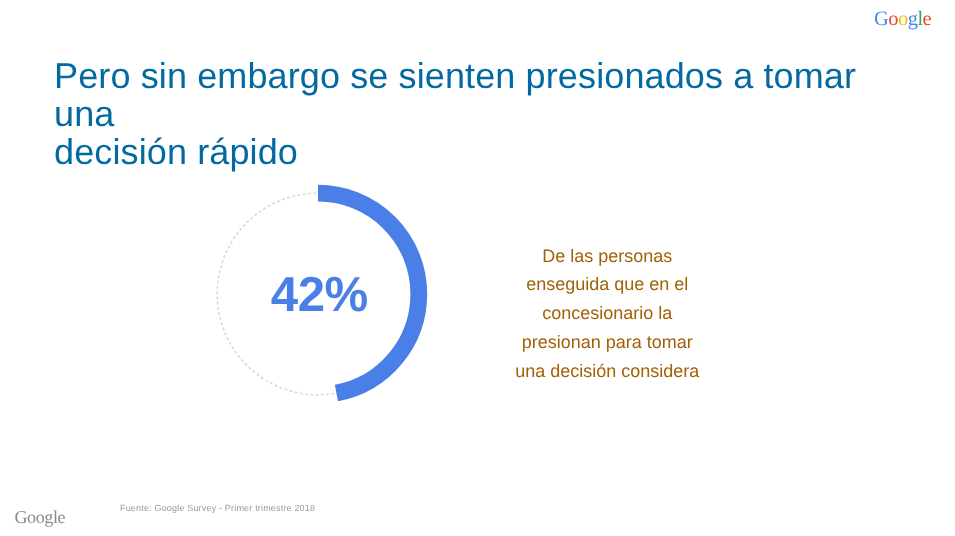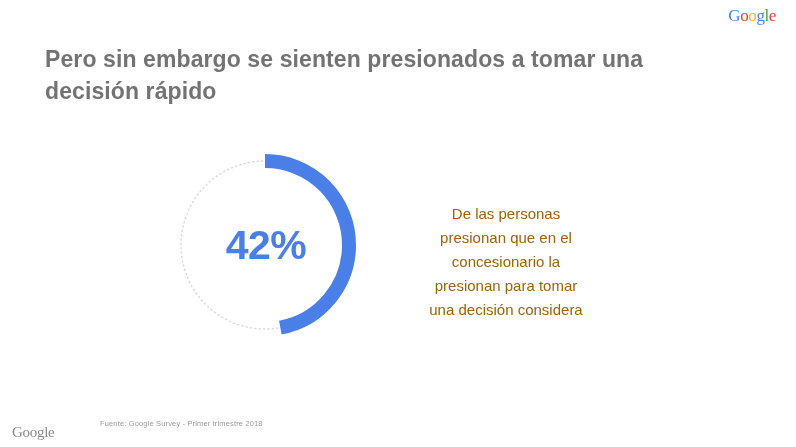"Pero sin embargo se sienten" .title { color: #737373 -> #0369a1; font-size: 23px -> 30px; font-weight: 700 -> 400 }
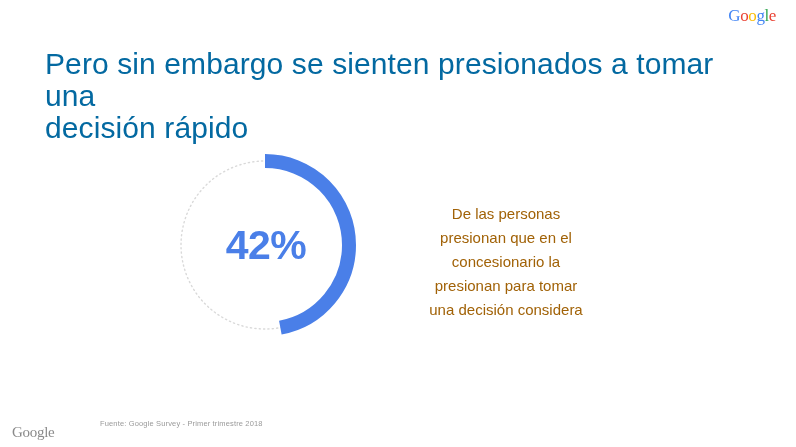"presionan que en el" span.line { text: presionan -> enseguida }
